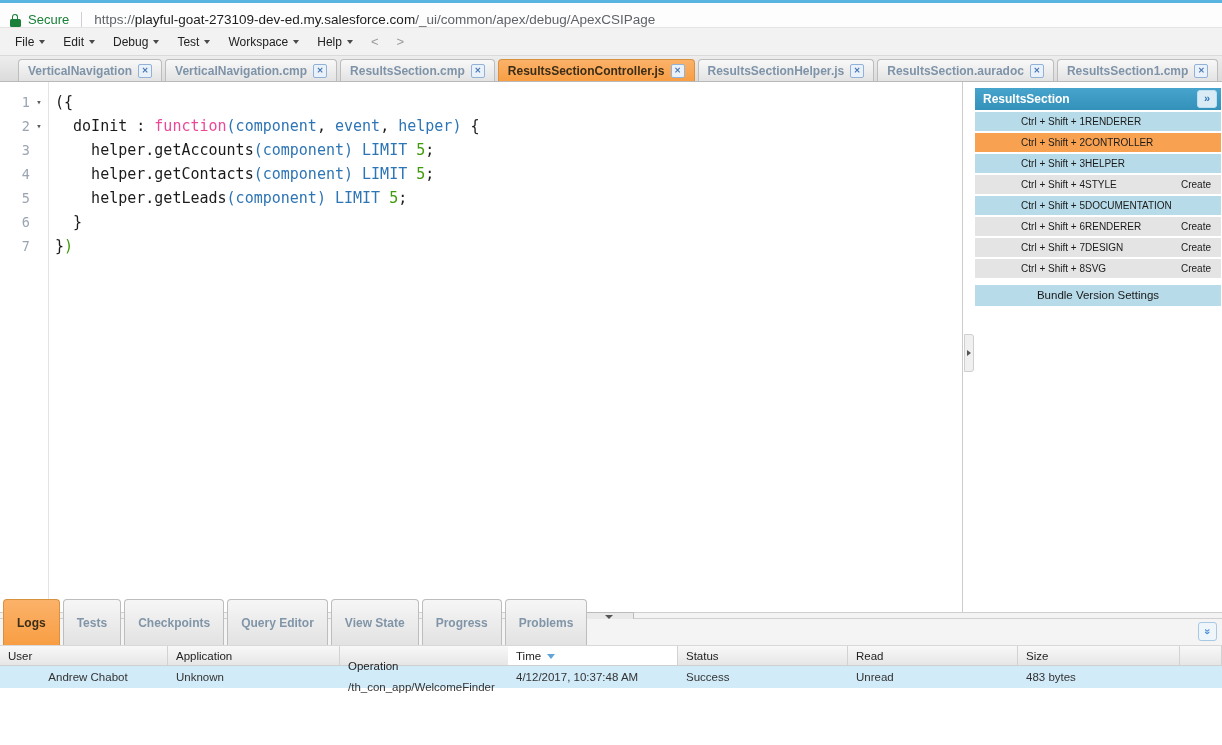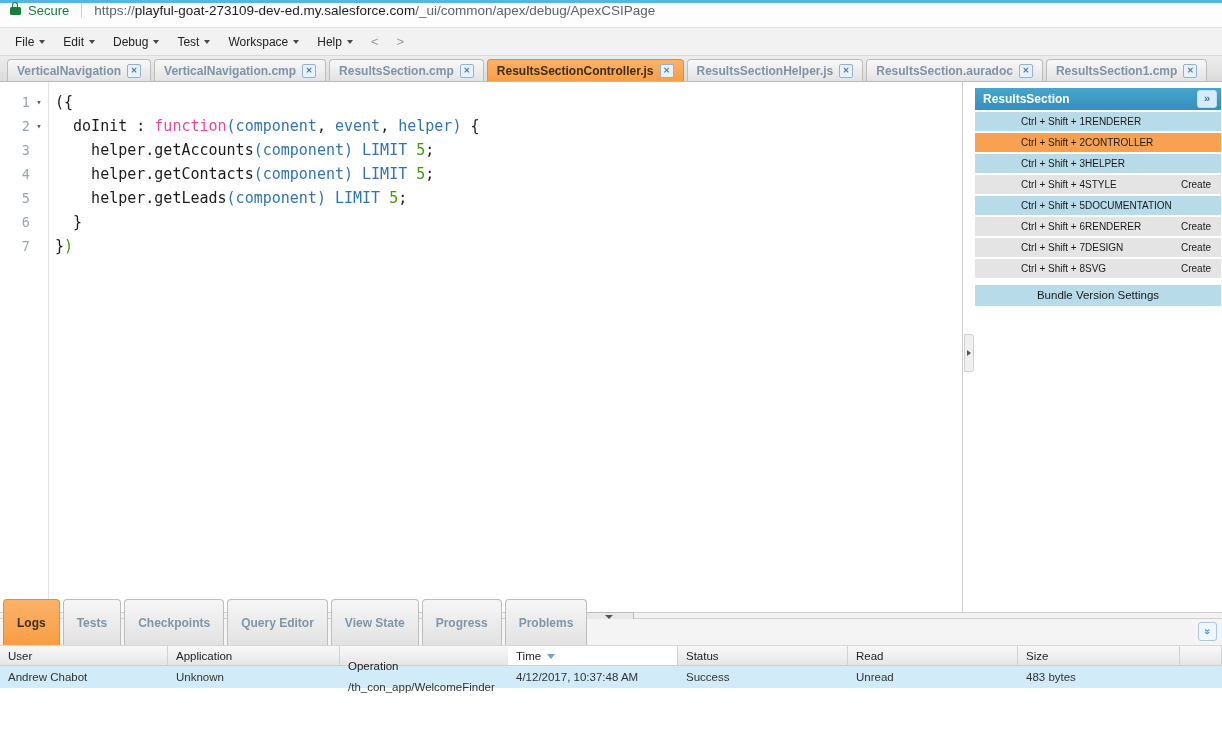"Secure" .browser-bar { align-items: flex-start -> flex-end }
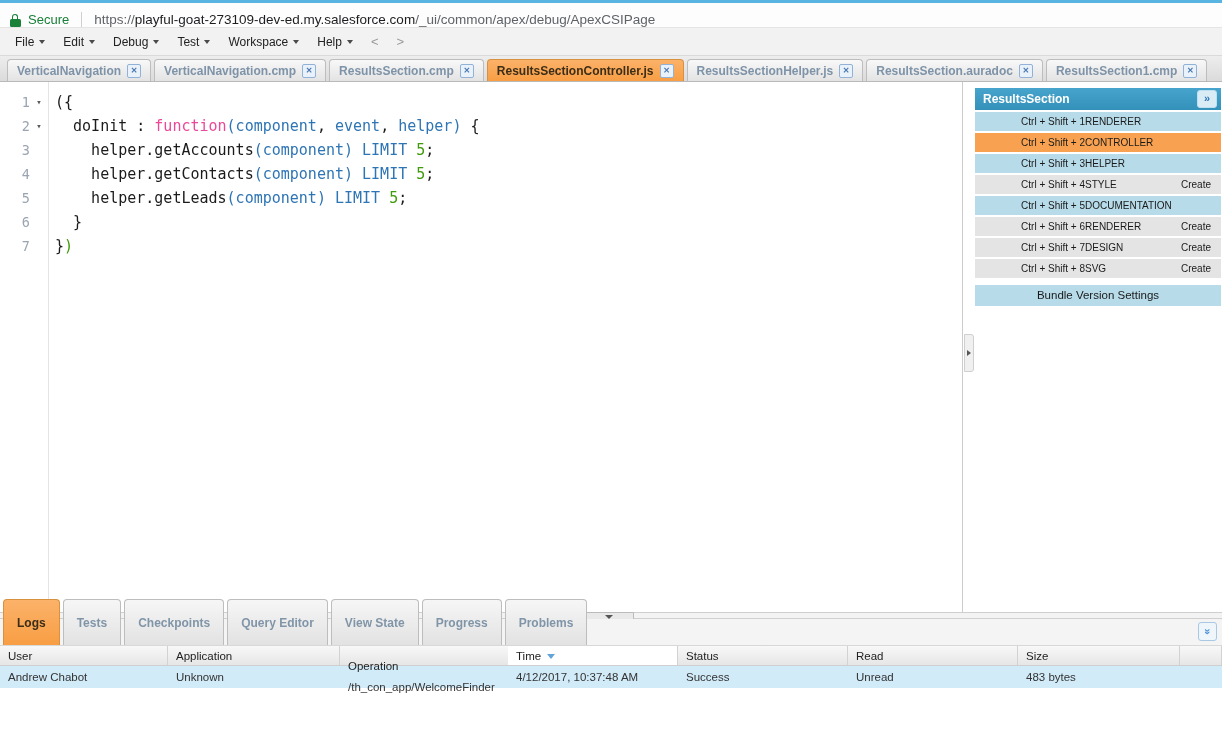"VerticalNavigation" .tab-bar { padding: 0 7px -> 0 18px }
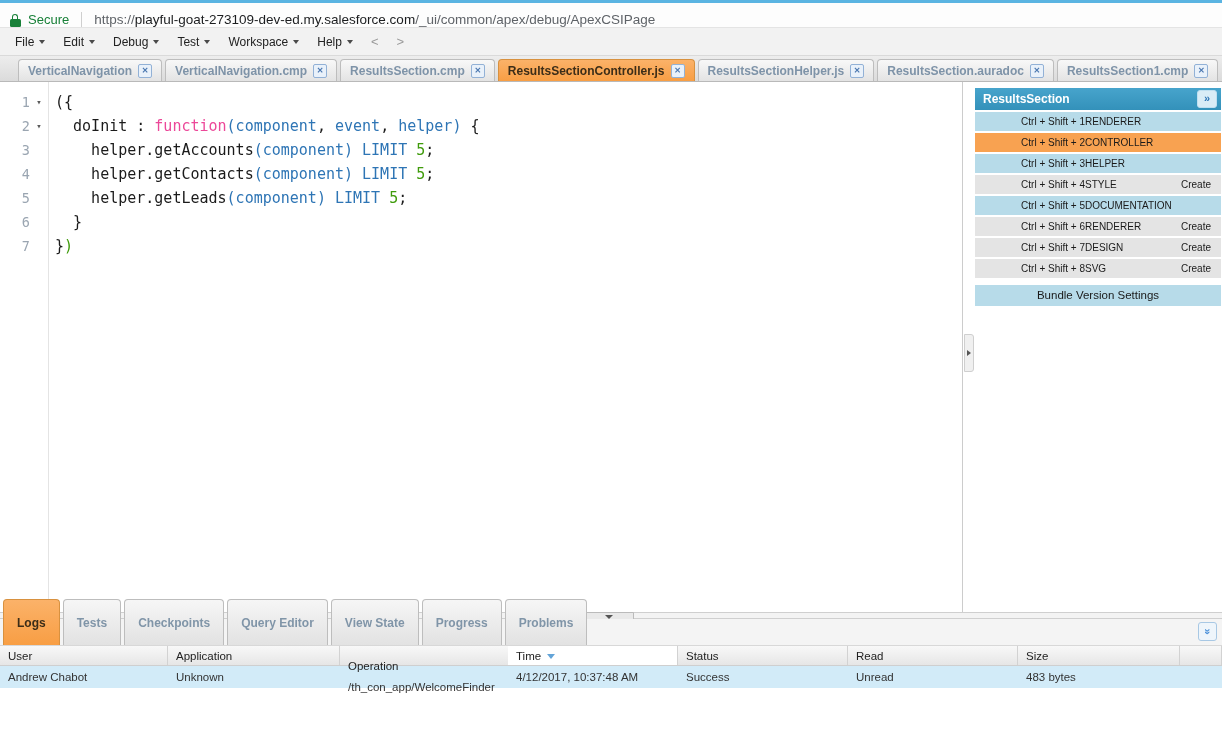"User" .c0 { text-align: none -> center }
